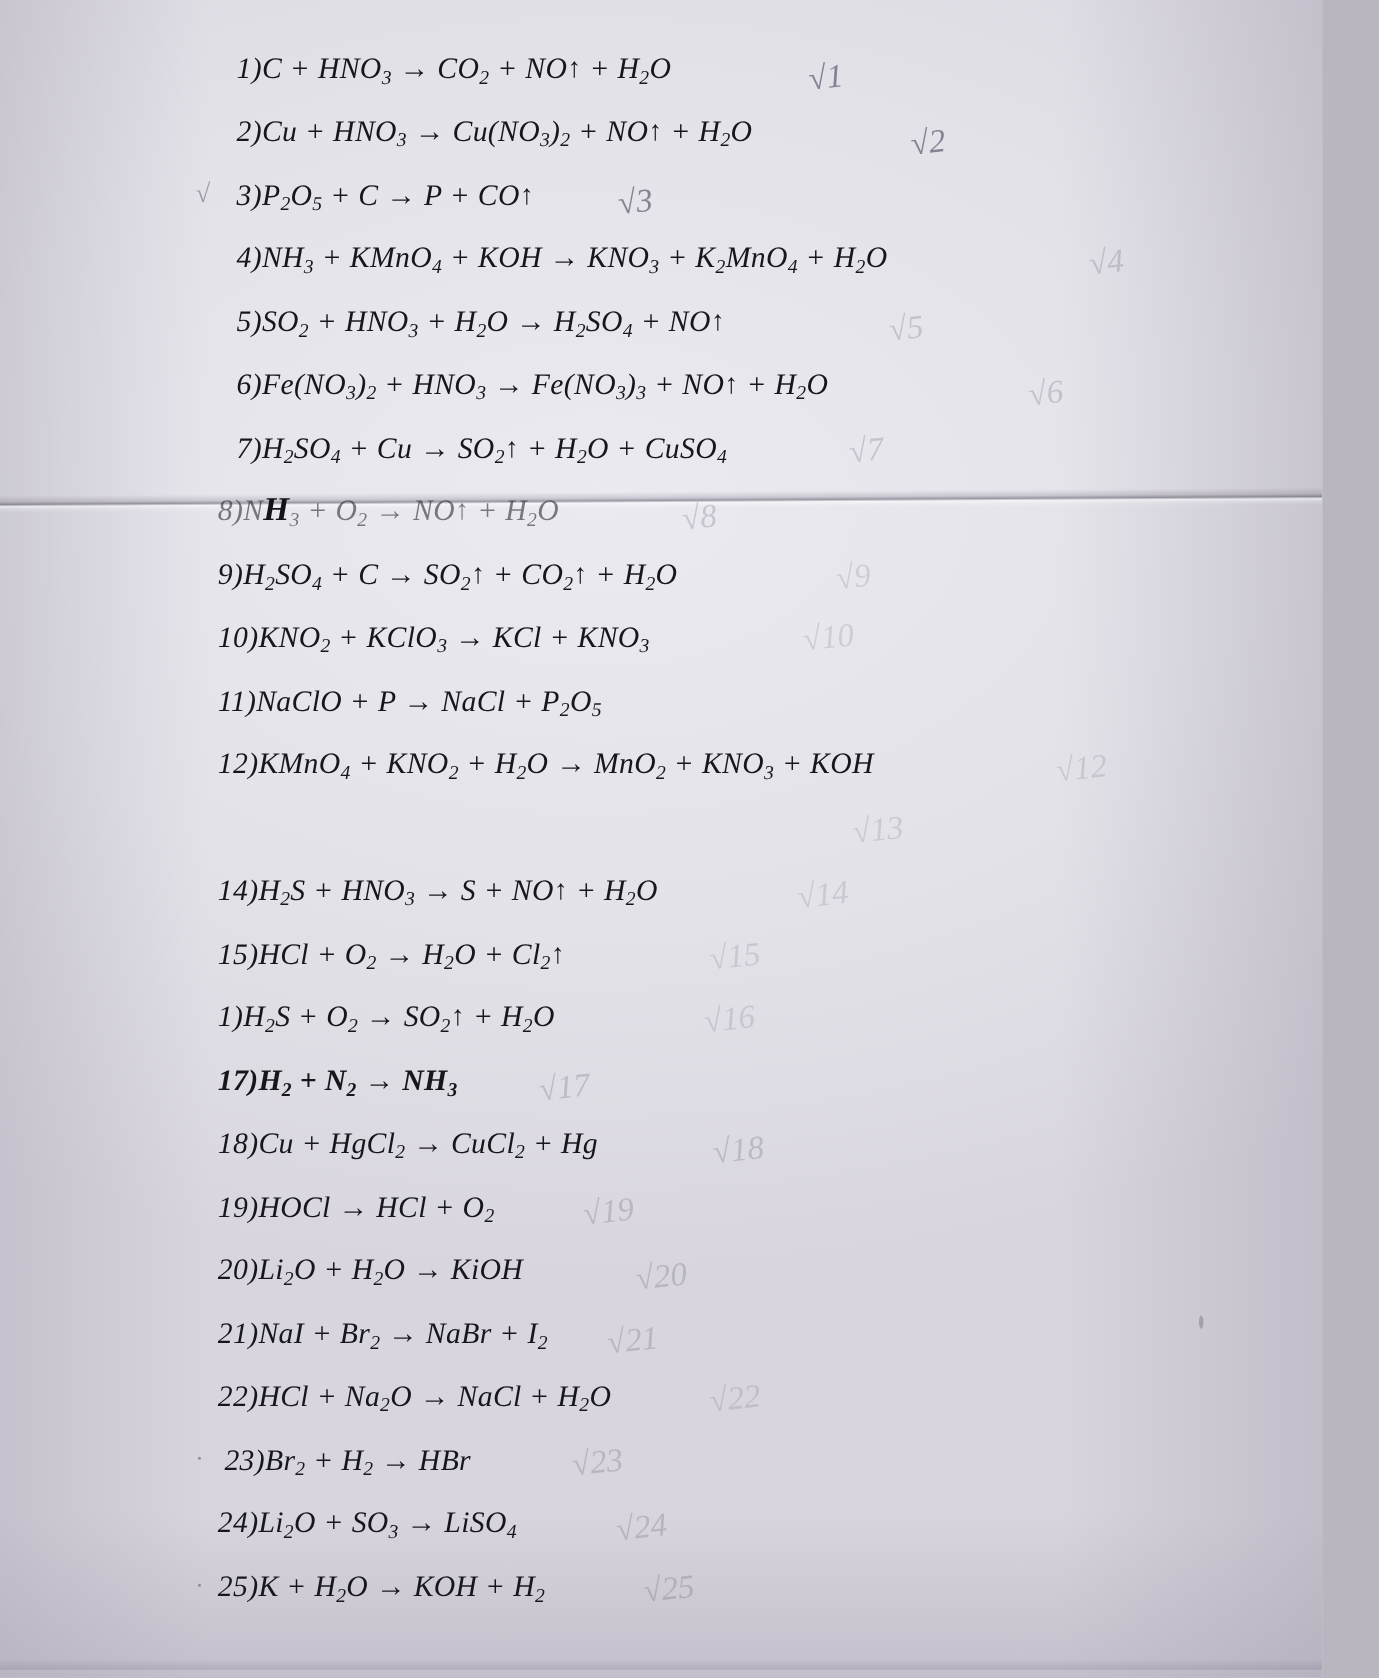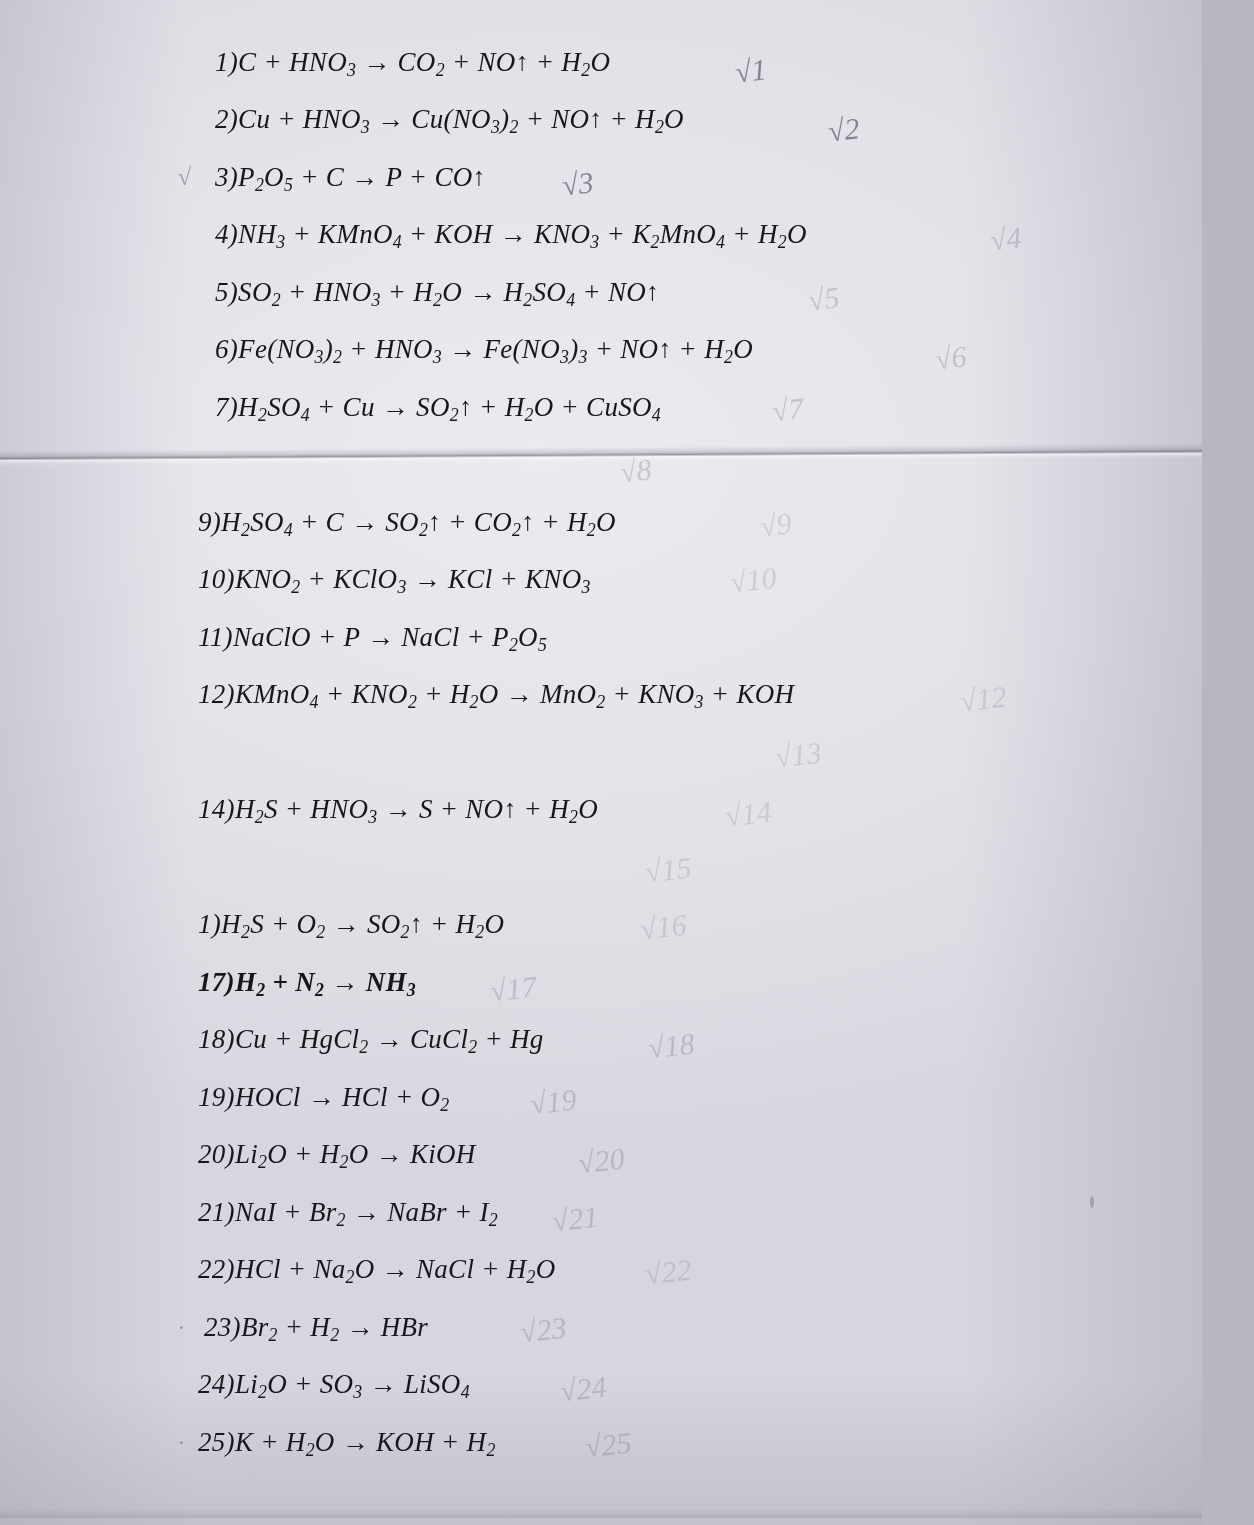"8)NH3 + O2 → NO↑" div.eq { html: none -> <div><span>8)</span>N<span>H</span><sub>3</sub> + O<sub>2</sub> → NO<span>↑</span> + H<sub>2</sub>O</div> }
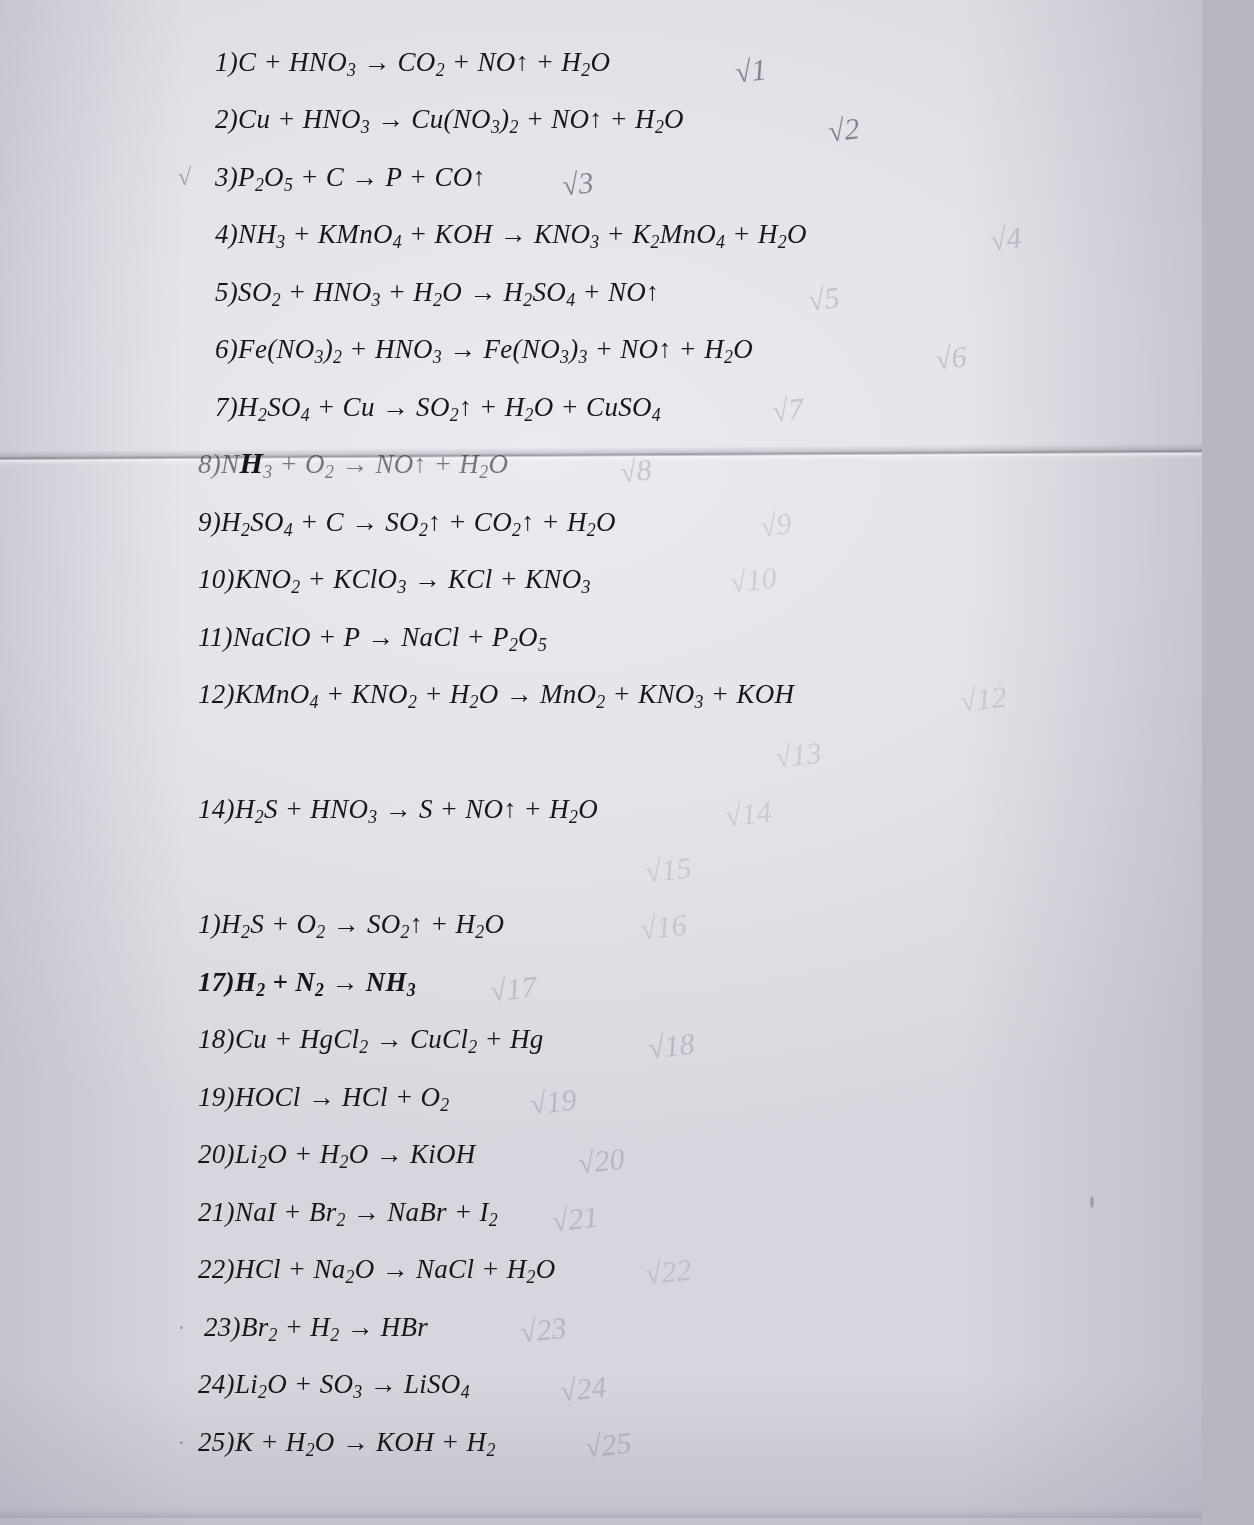"15)HCl + O2 → H2O" div.eq { html: none -> <div><span>15)</span>HCl + O<sub>2</sub> → H<sub>2</sub>O + Cl<sub>2</sub><span>↑</span></div> }
